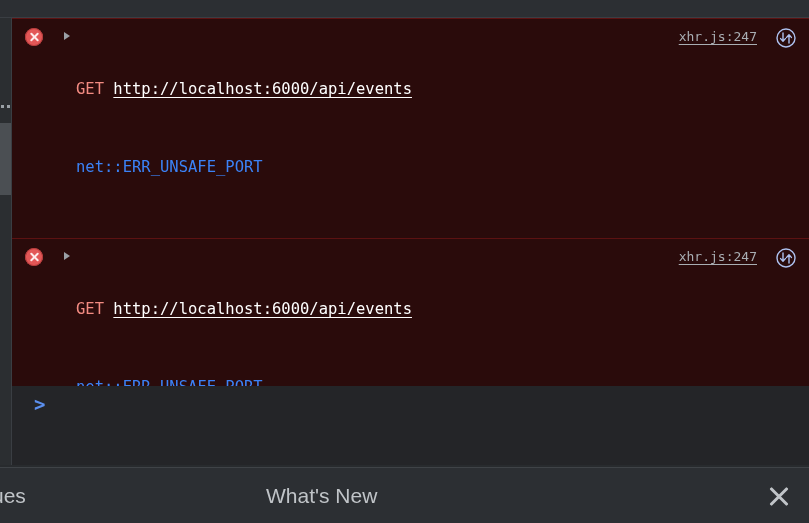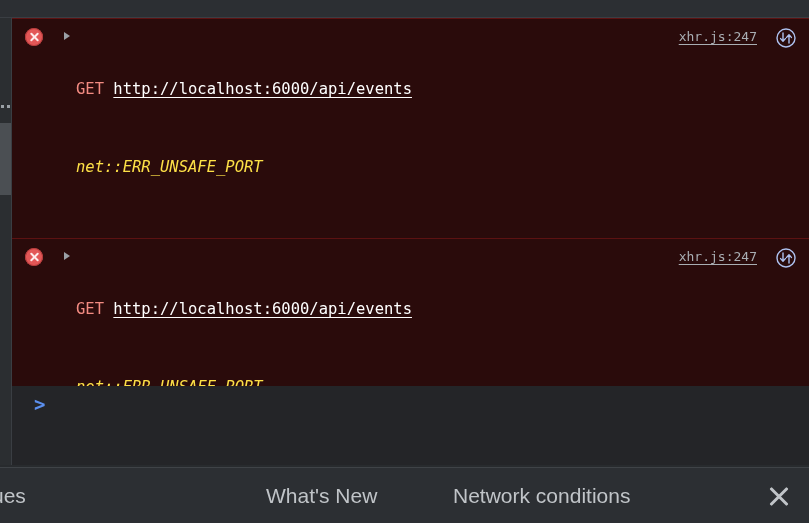"net::ERR_UNSAFE_PORT" .neterr { color: #fde047 -> #3b82f6; font-style: italic -> none }
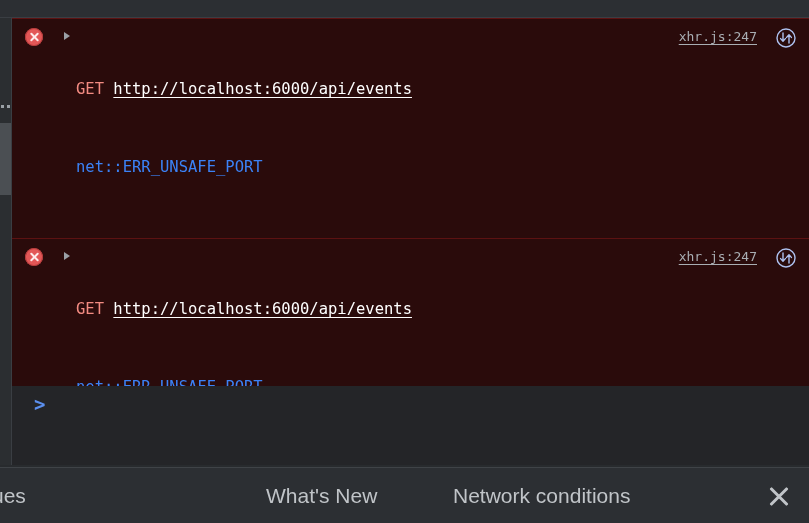"Network conditions" span.tab { html: <span>Network conditions</span> -> none }
